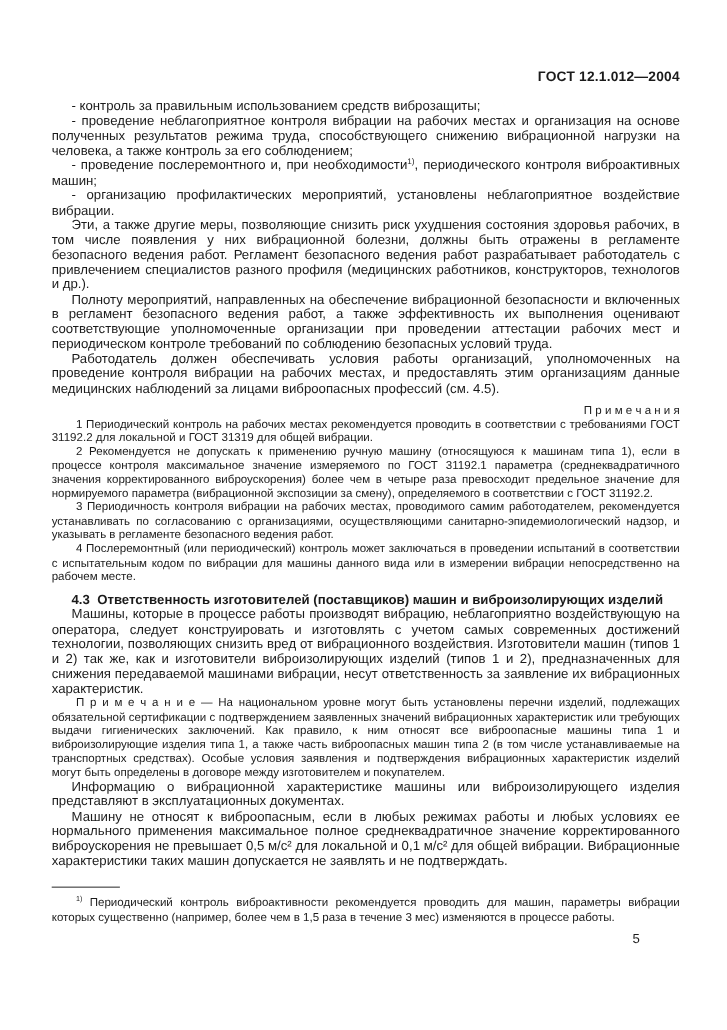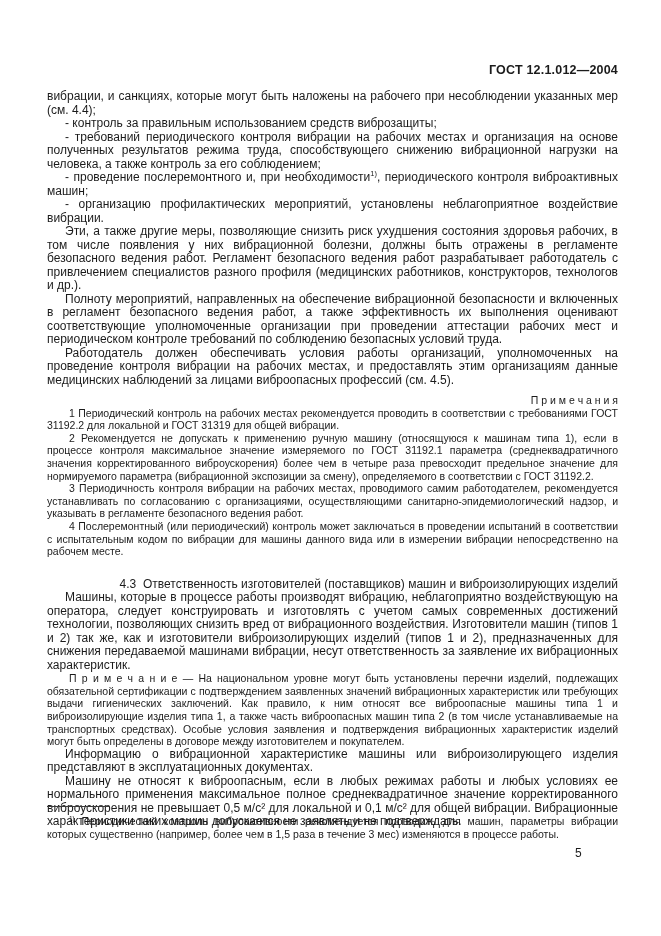"вибрации, и санкциях, которые могут" p.blk { html: <p>вибрации, и санкциях, которые могут быть наложены на рабочего при несоблюдении указанных мер (см. 4.4);</p> -> none }
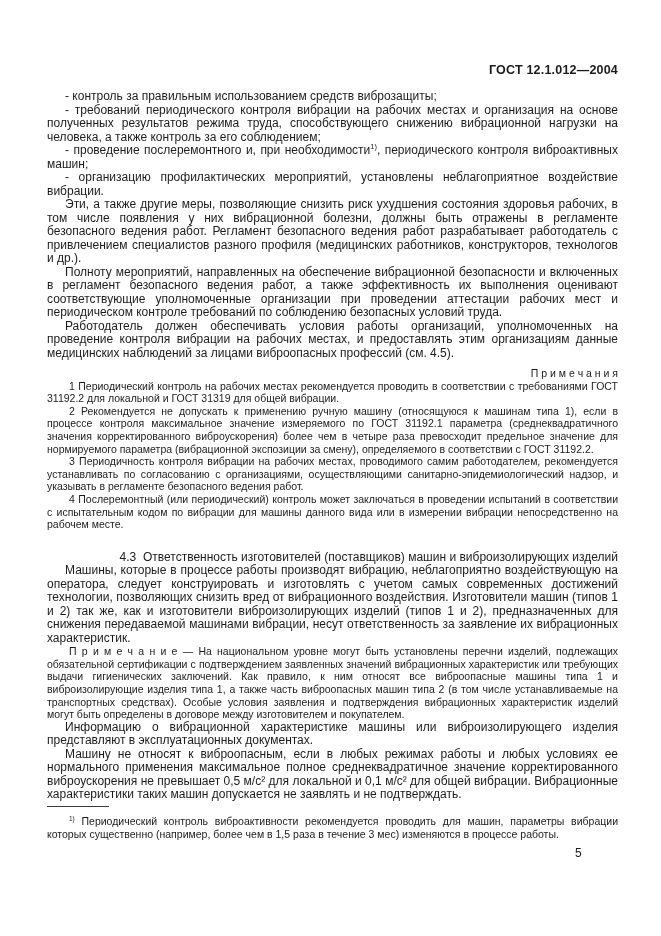"- требований периодического контроля" p.blk { text: требований периодического -> проведение неблагоприятное }
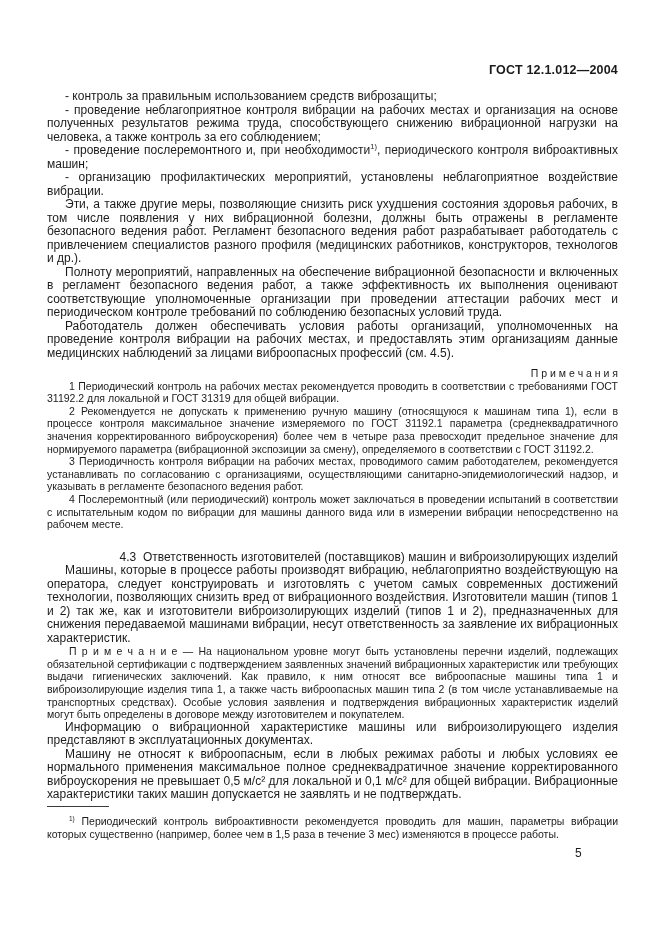"4.3 Ответственность изготовителей" .heading { font-weight: normal -> bold; margin-top: 20px -> 8px; text-align: right -> left }
